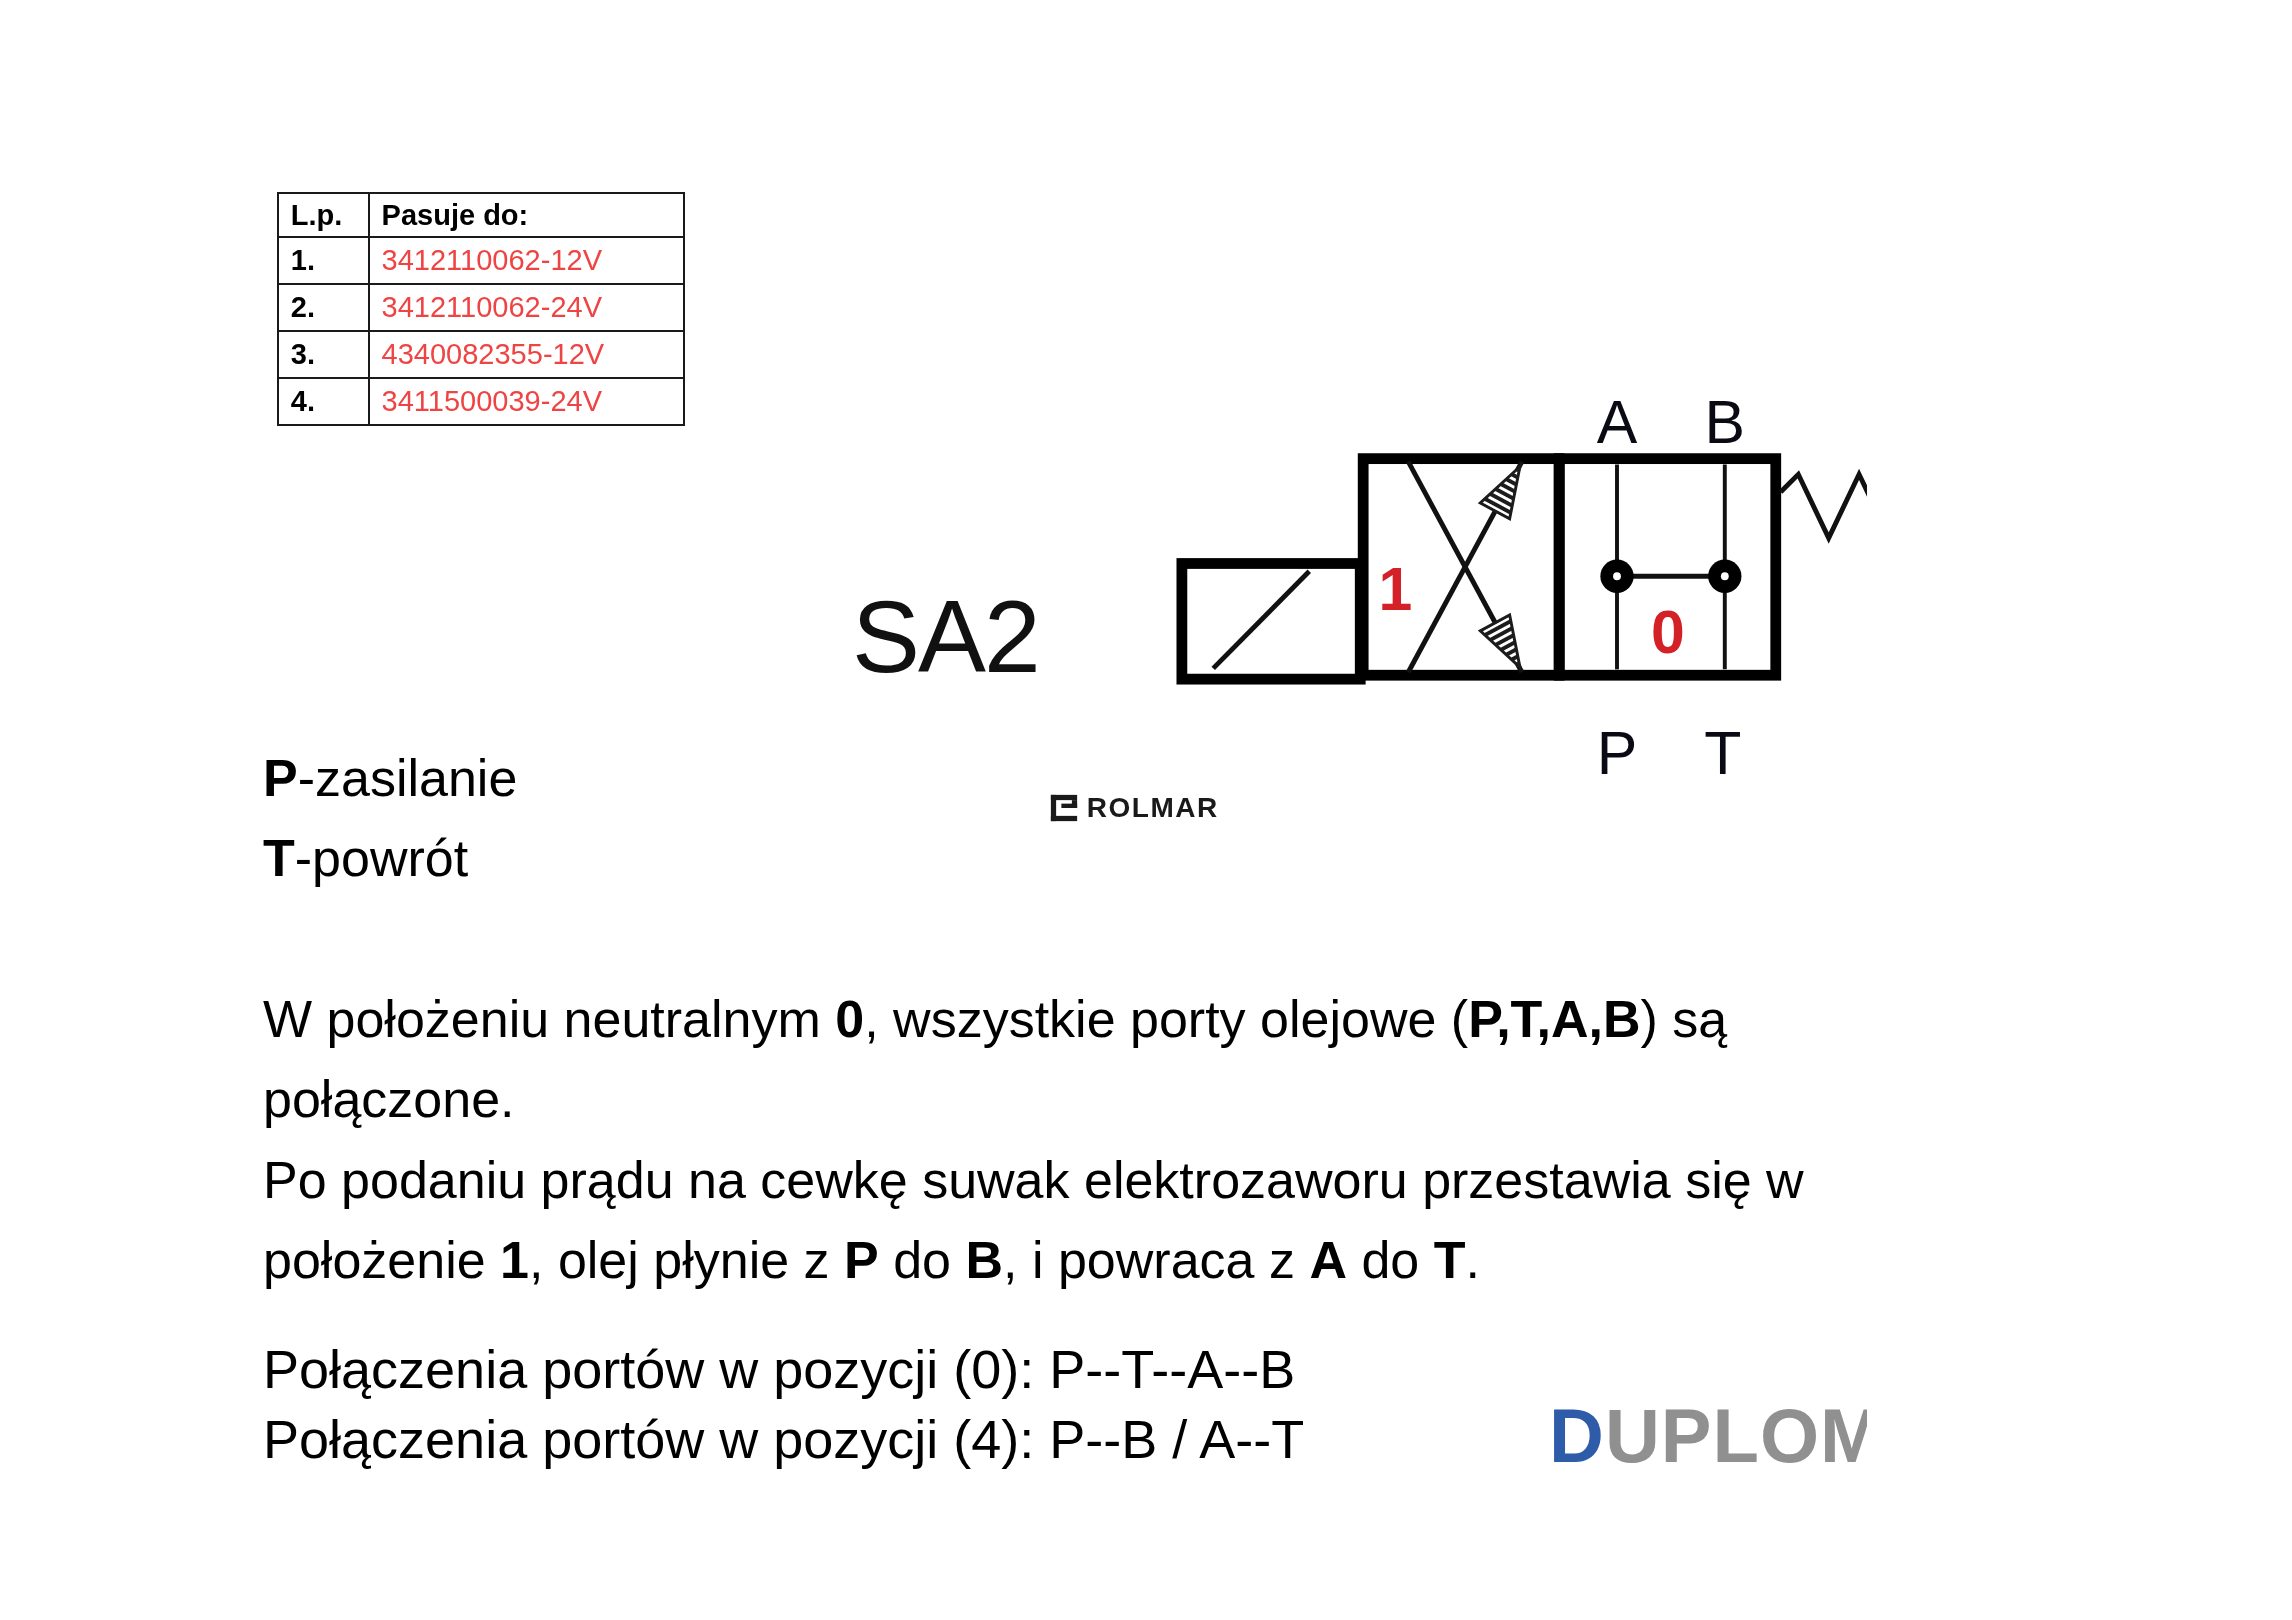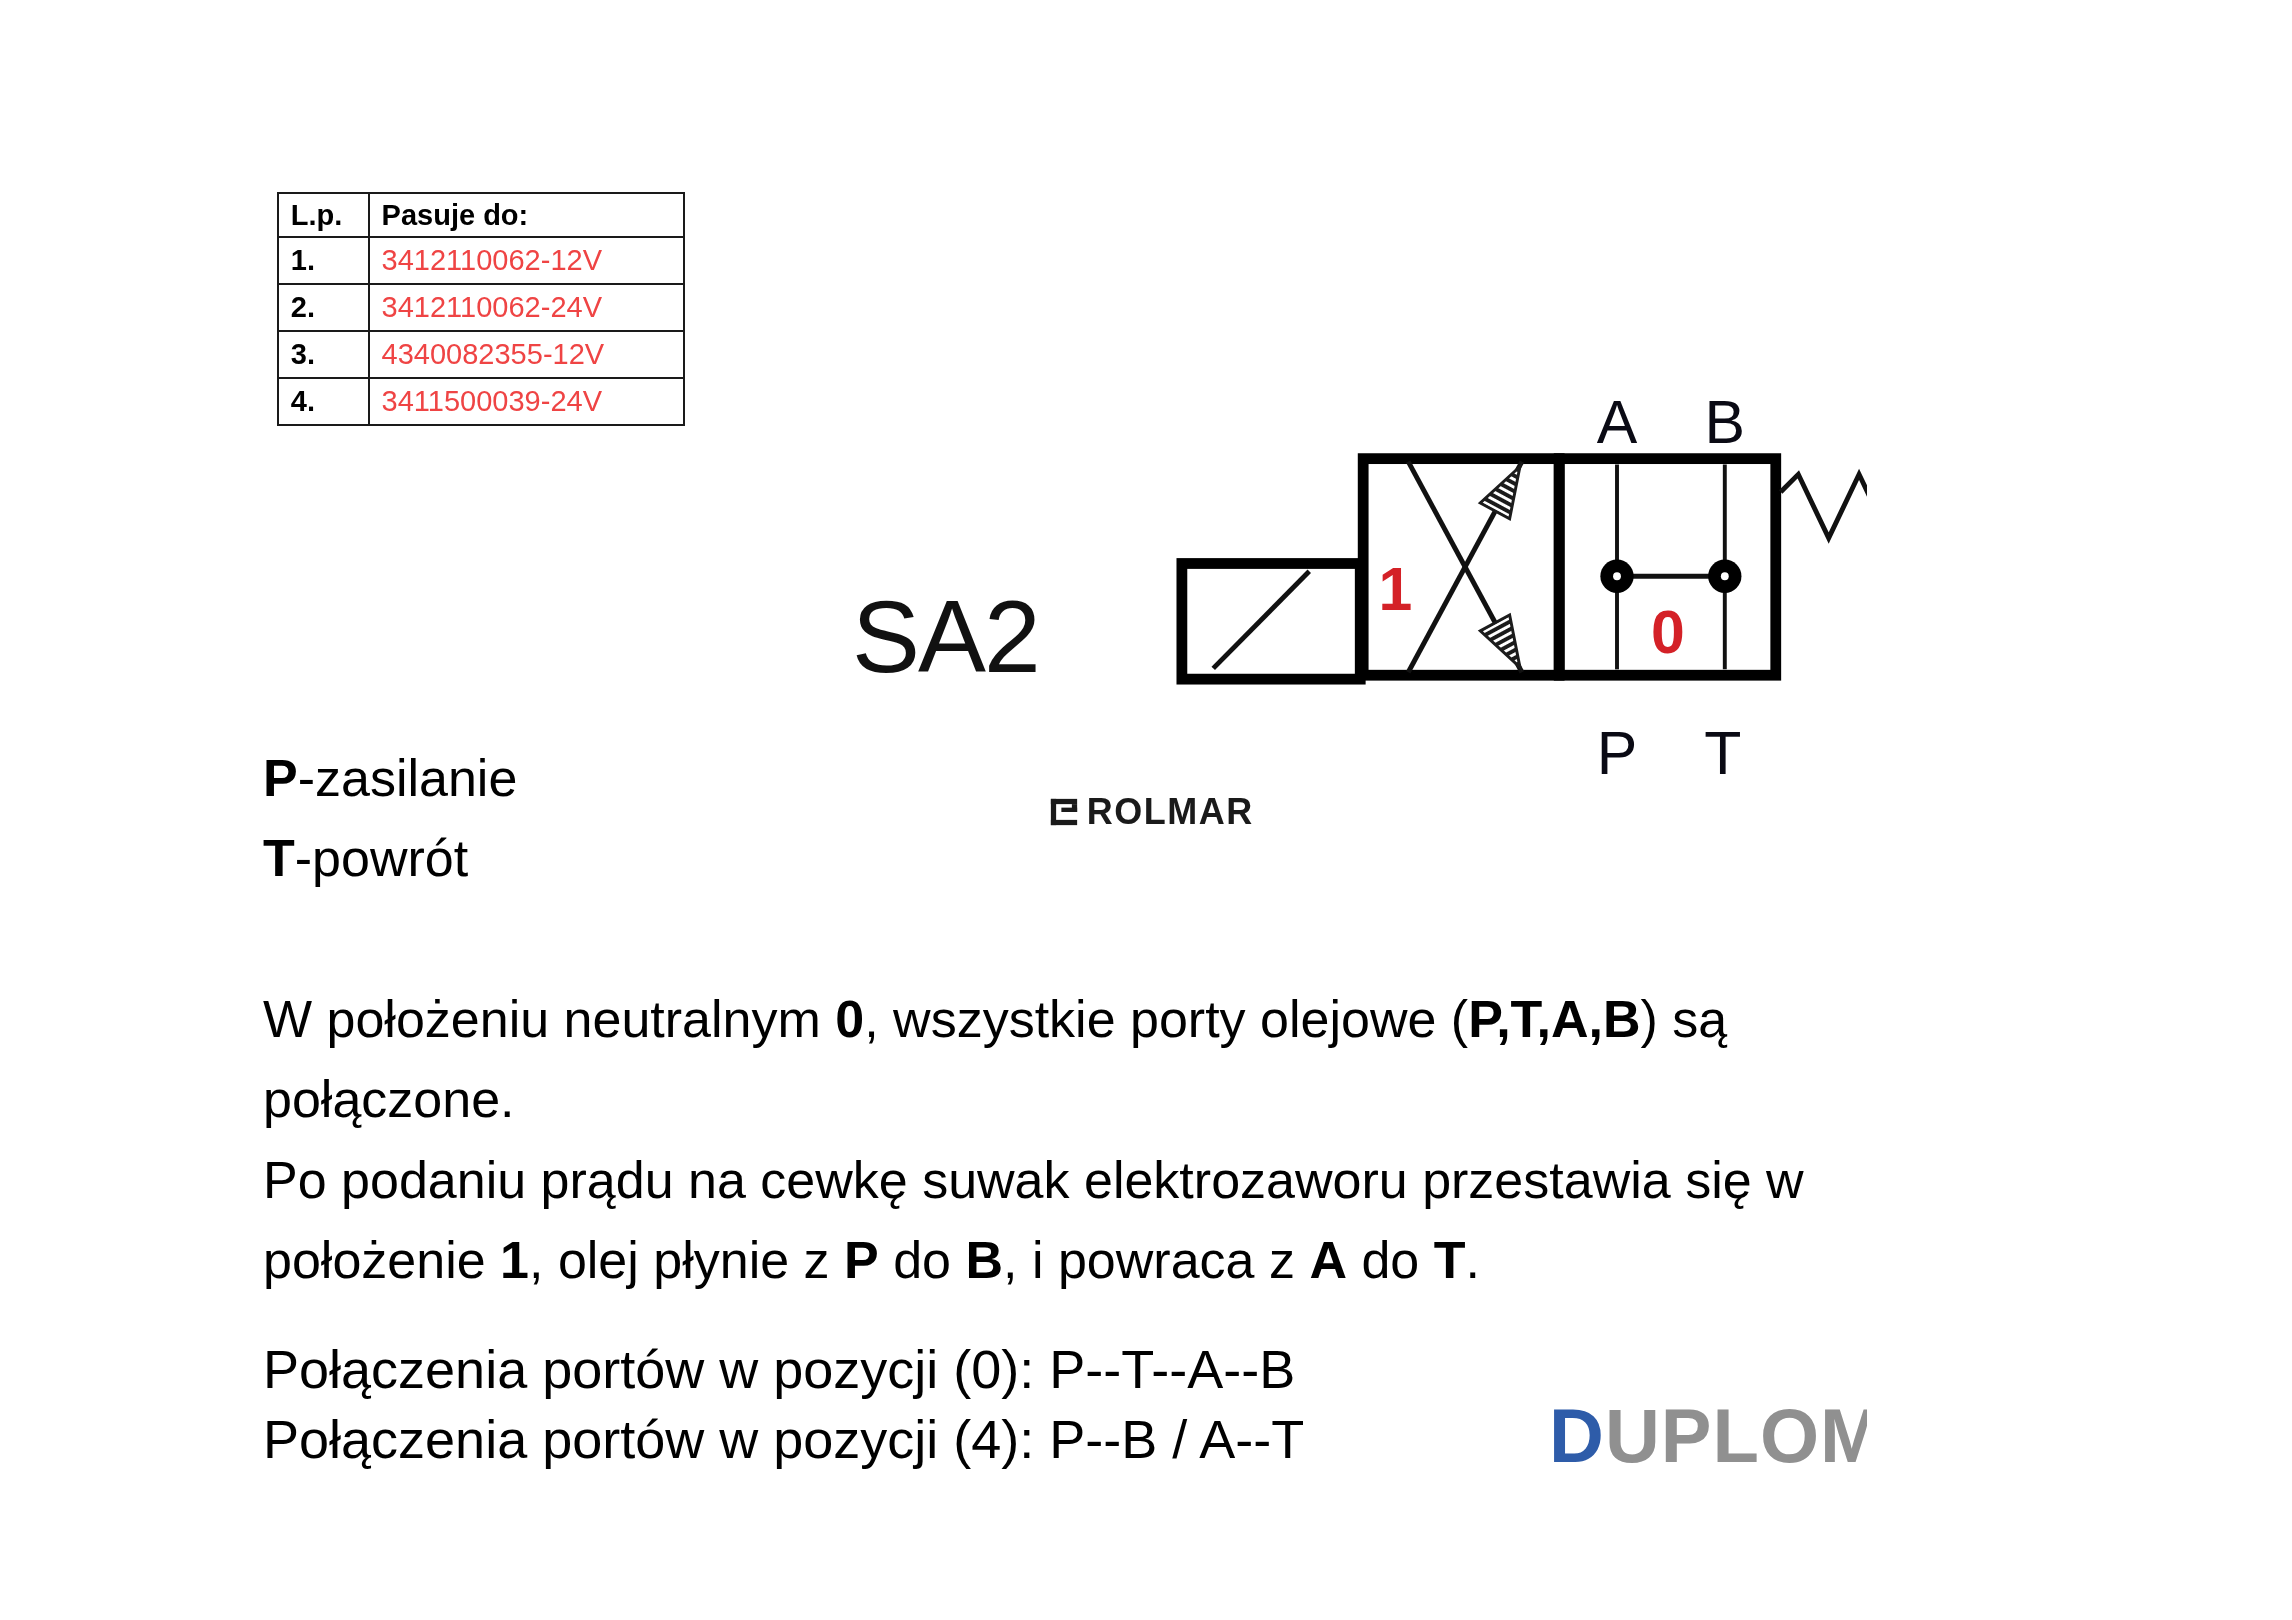"ROLMAR" .rolmar-text { font-size: 36px -> 28px }
